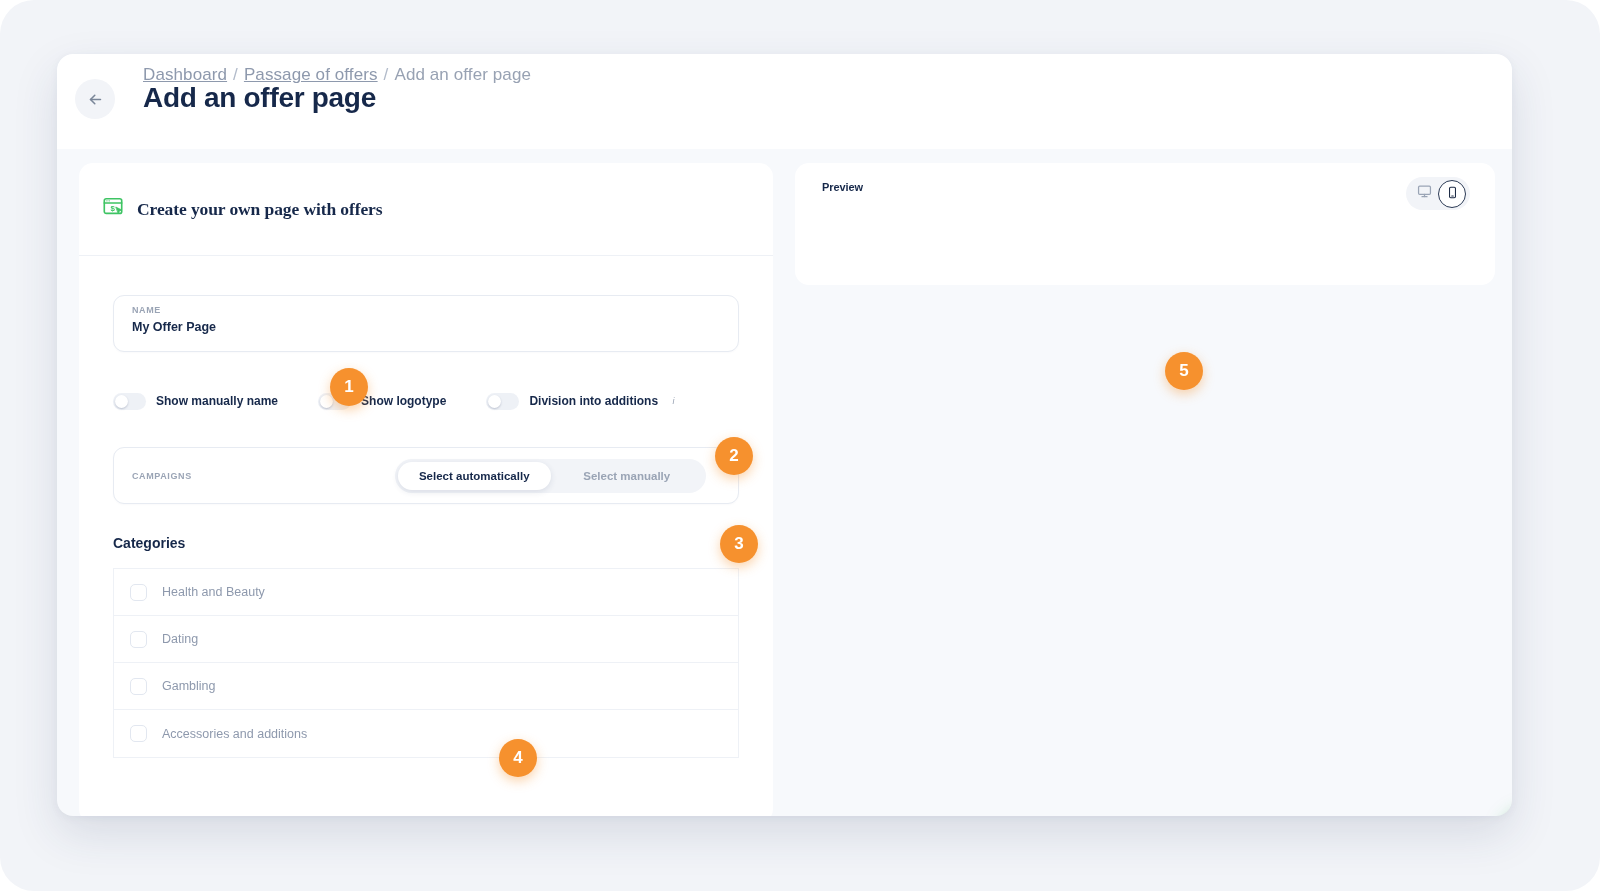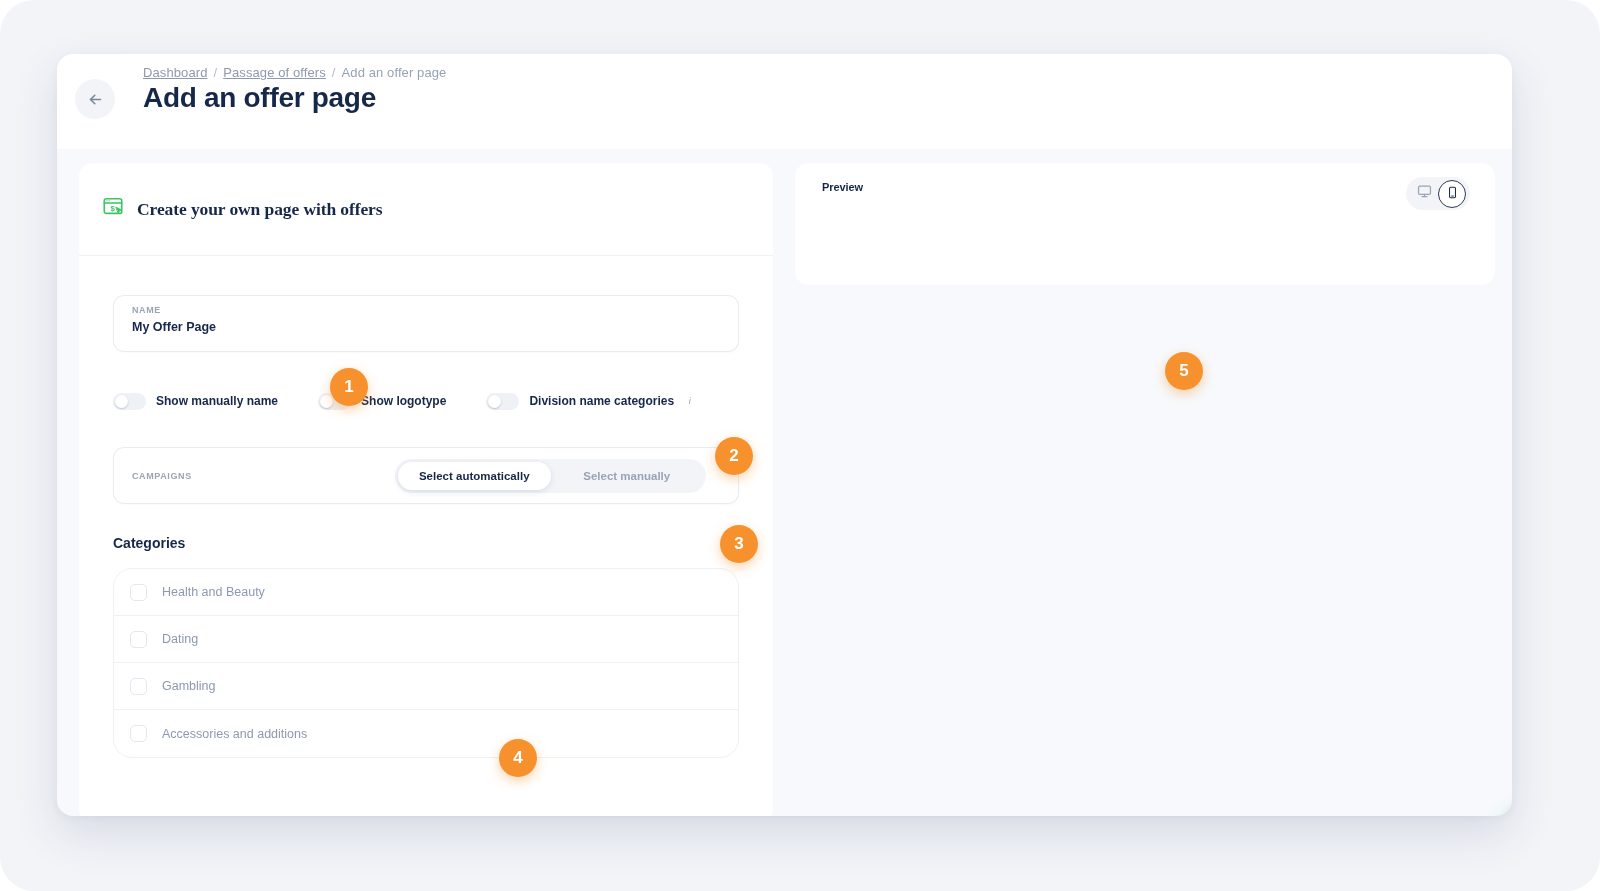"Dashboard / Passage of offers" #breadcrumb { font-size: 13px -> 17px }
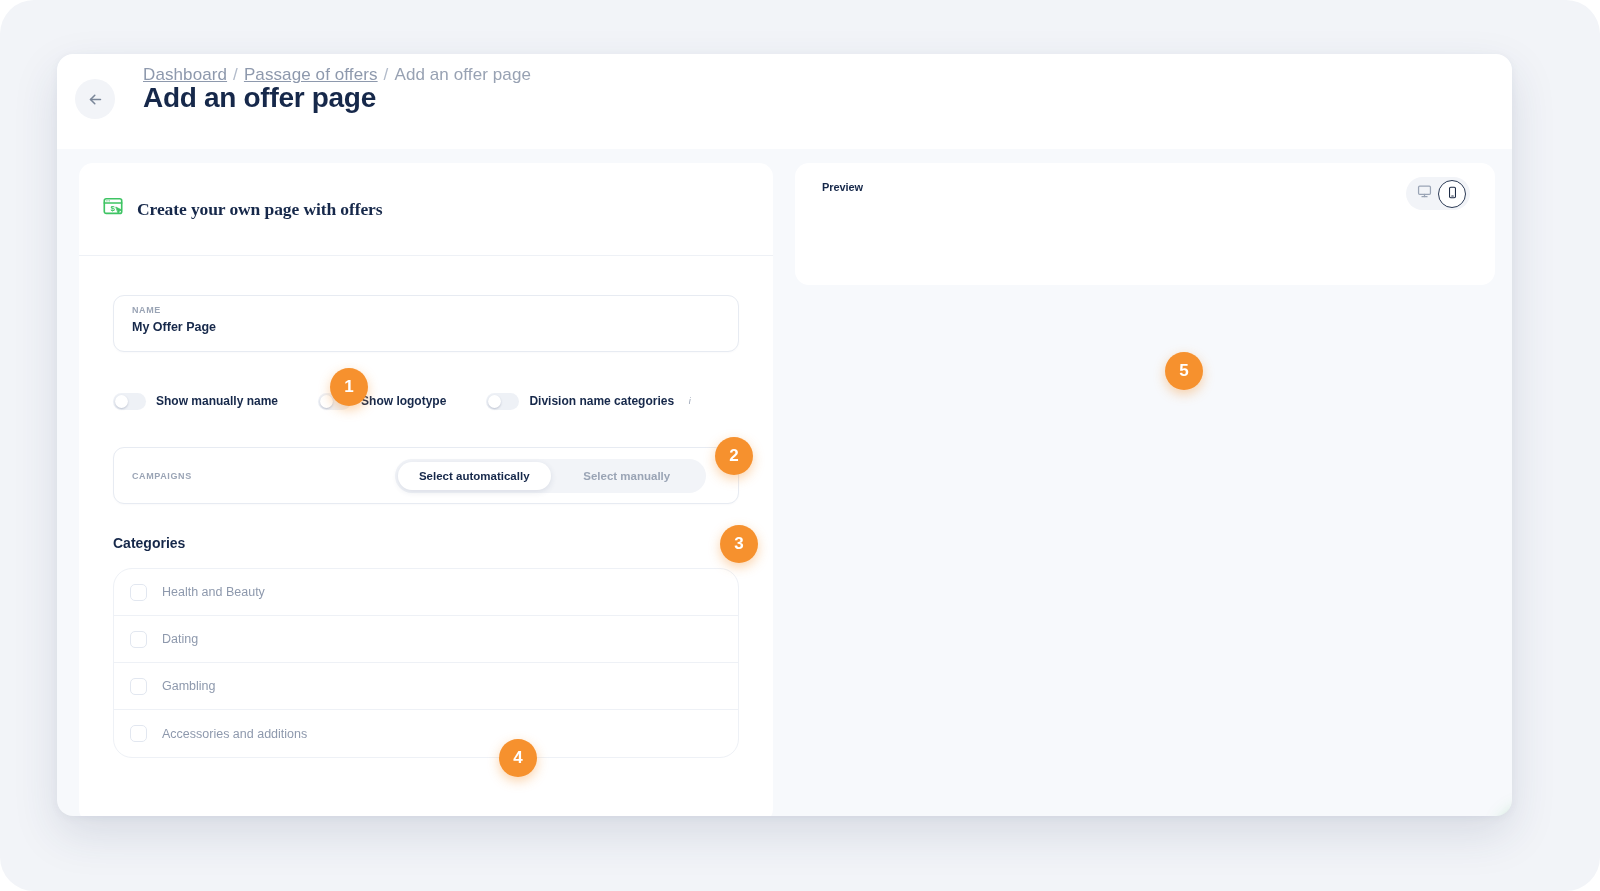"Division name categories" span.toggle-label { text: name categories -> into additions }
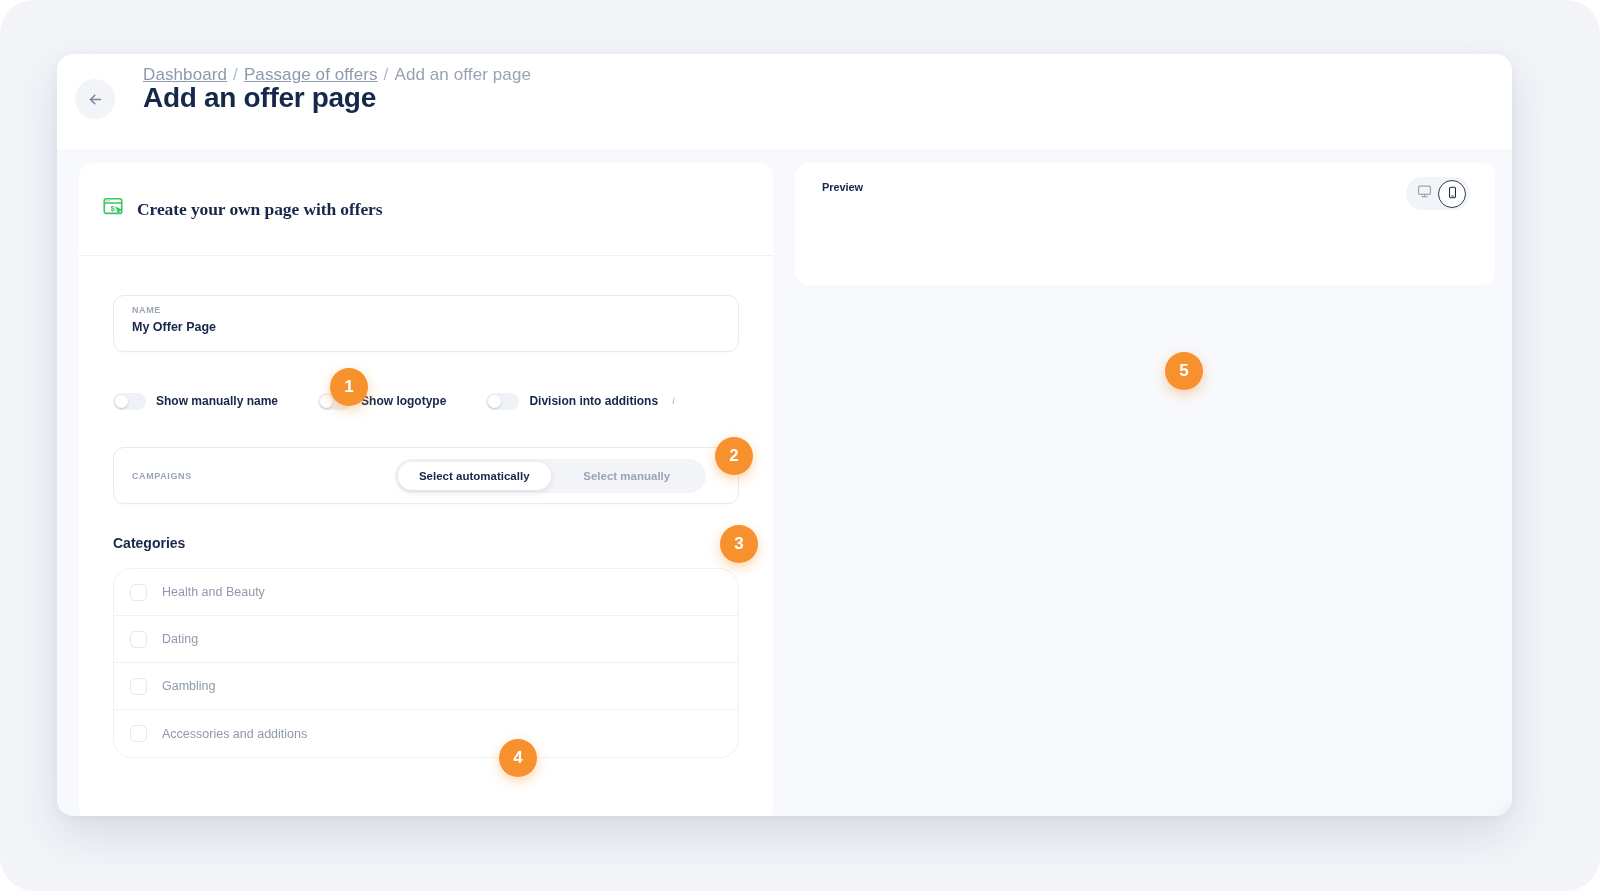"Health and Beauty" #categories-list { border-radius: 19px -> 0 }
